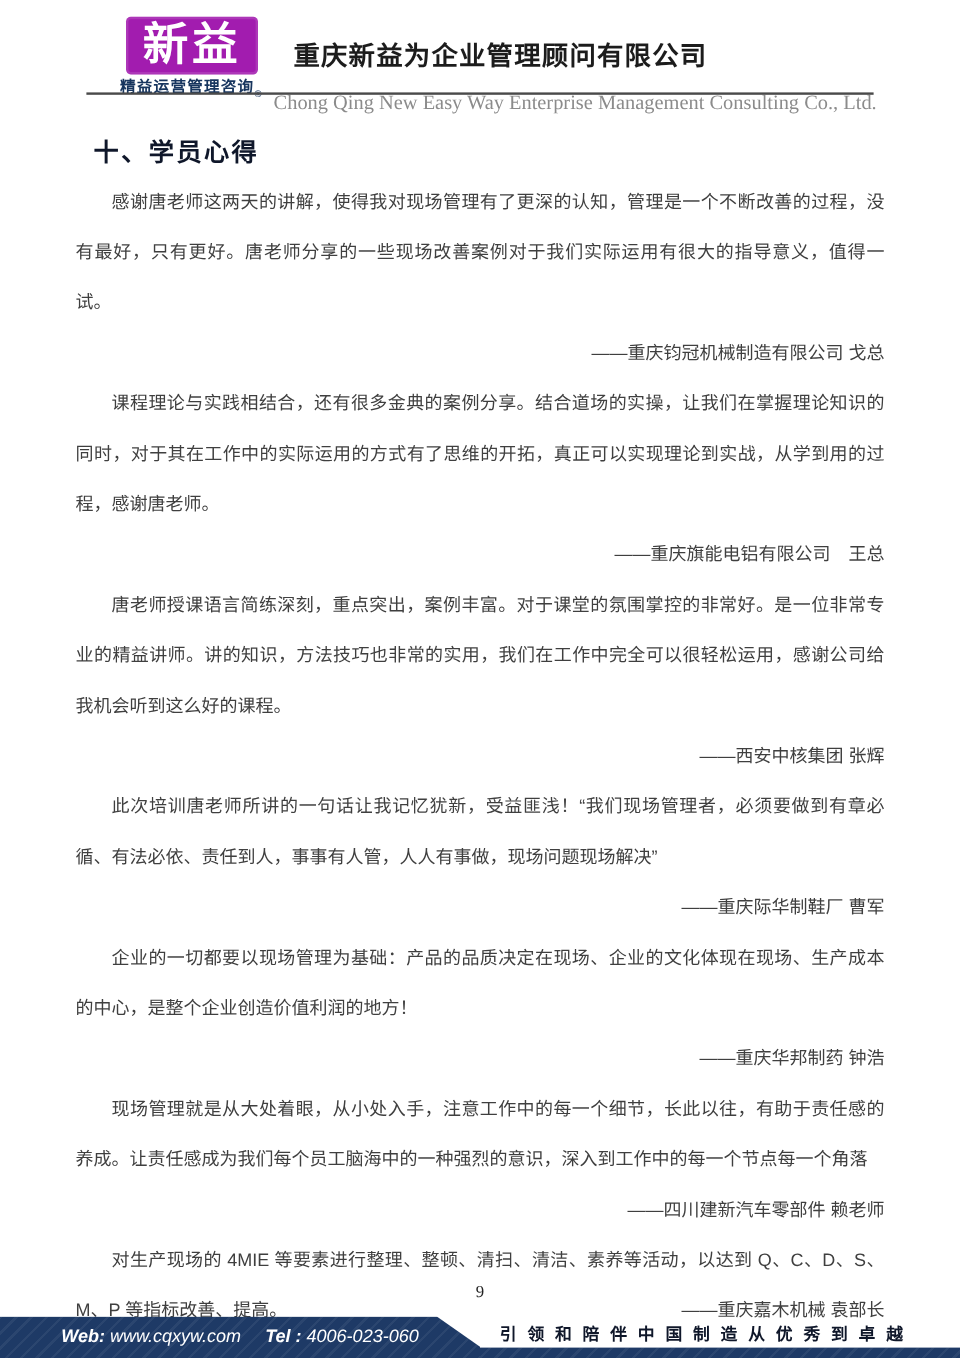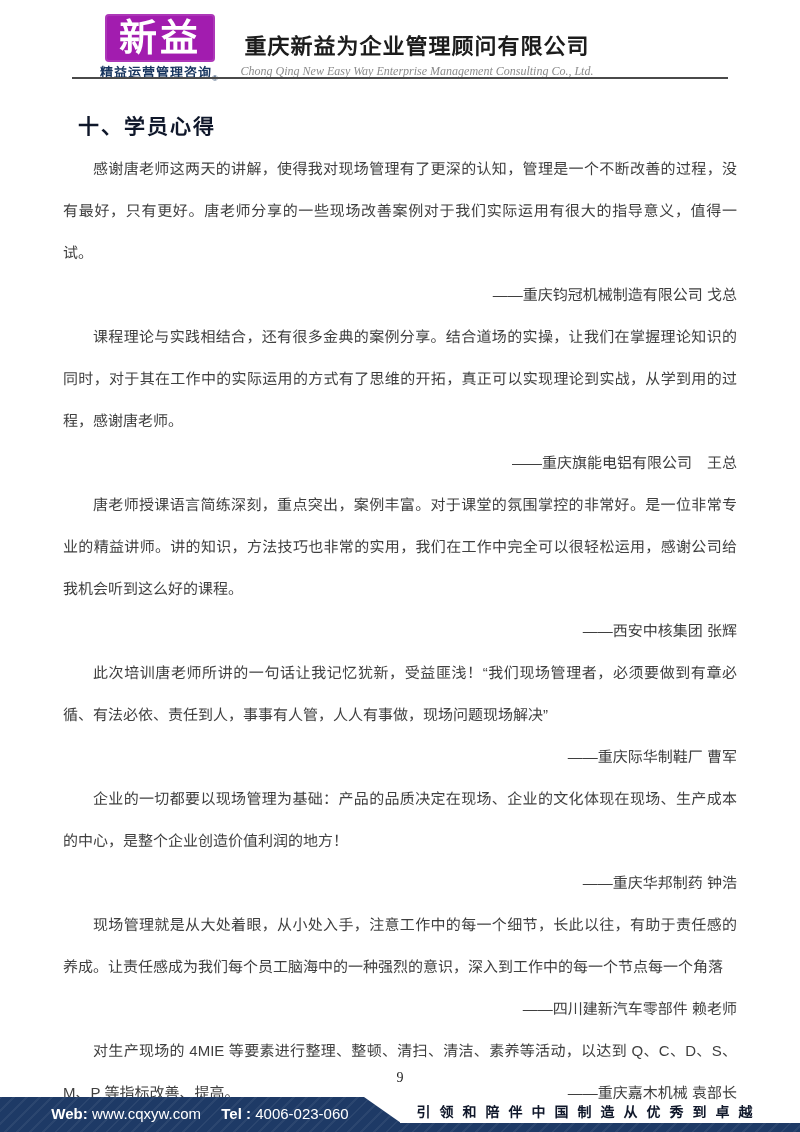"Chong Qing New Easy Way" .company-en { font-size: 12px -> 17px; font-style: italic -> none; margin-top: 4px -> 16px }
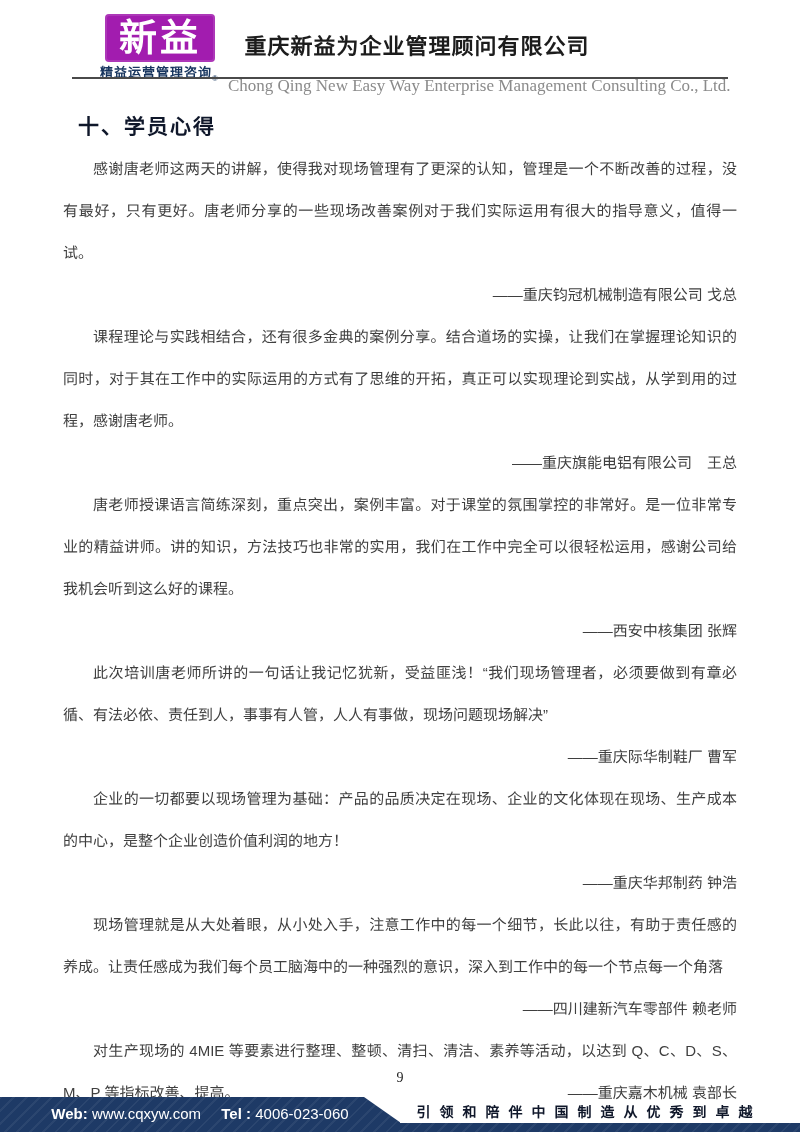"Web: www.cqxyw.com Tel : 4006-023-060" .footer-left { font-style: none -> italic }
